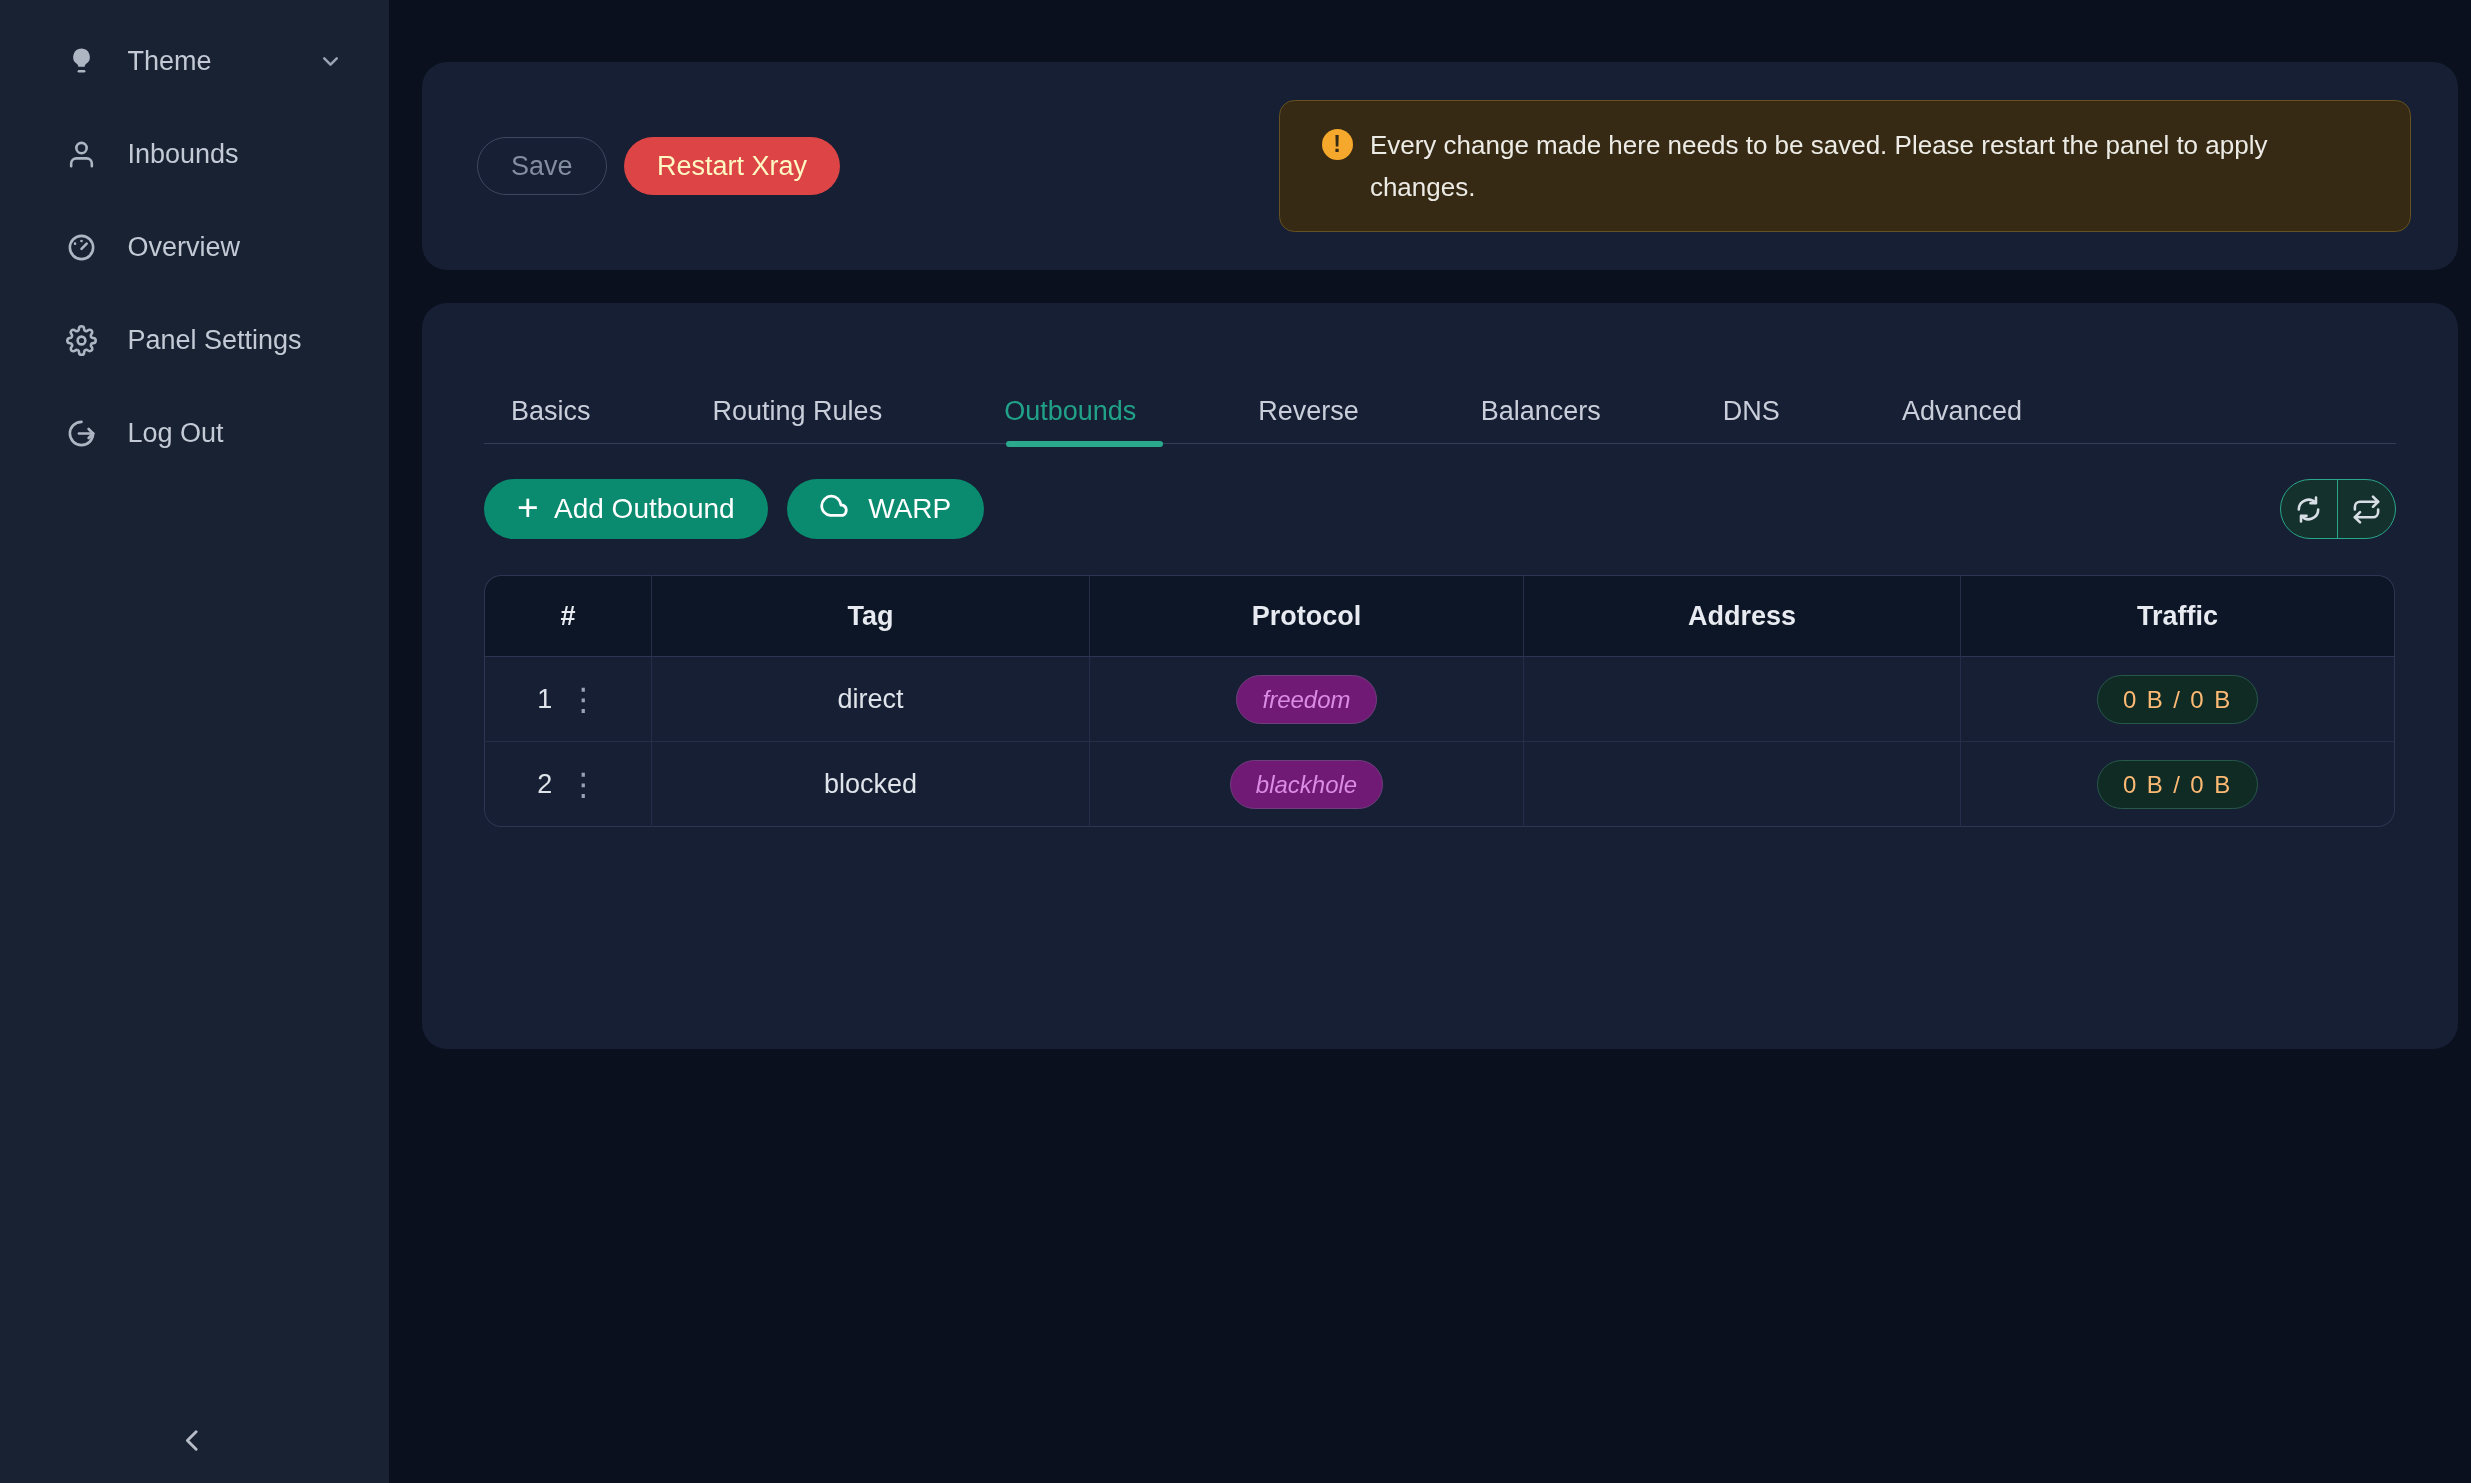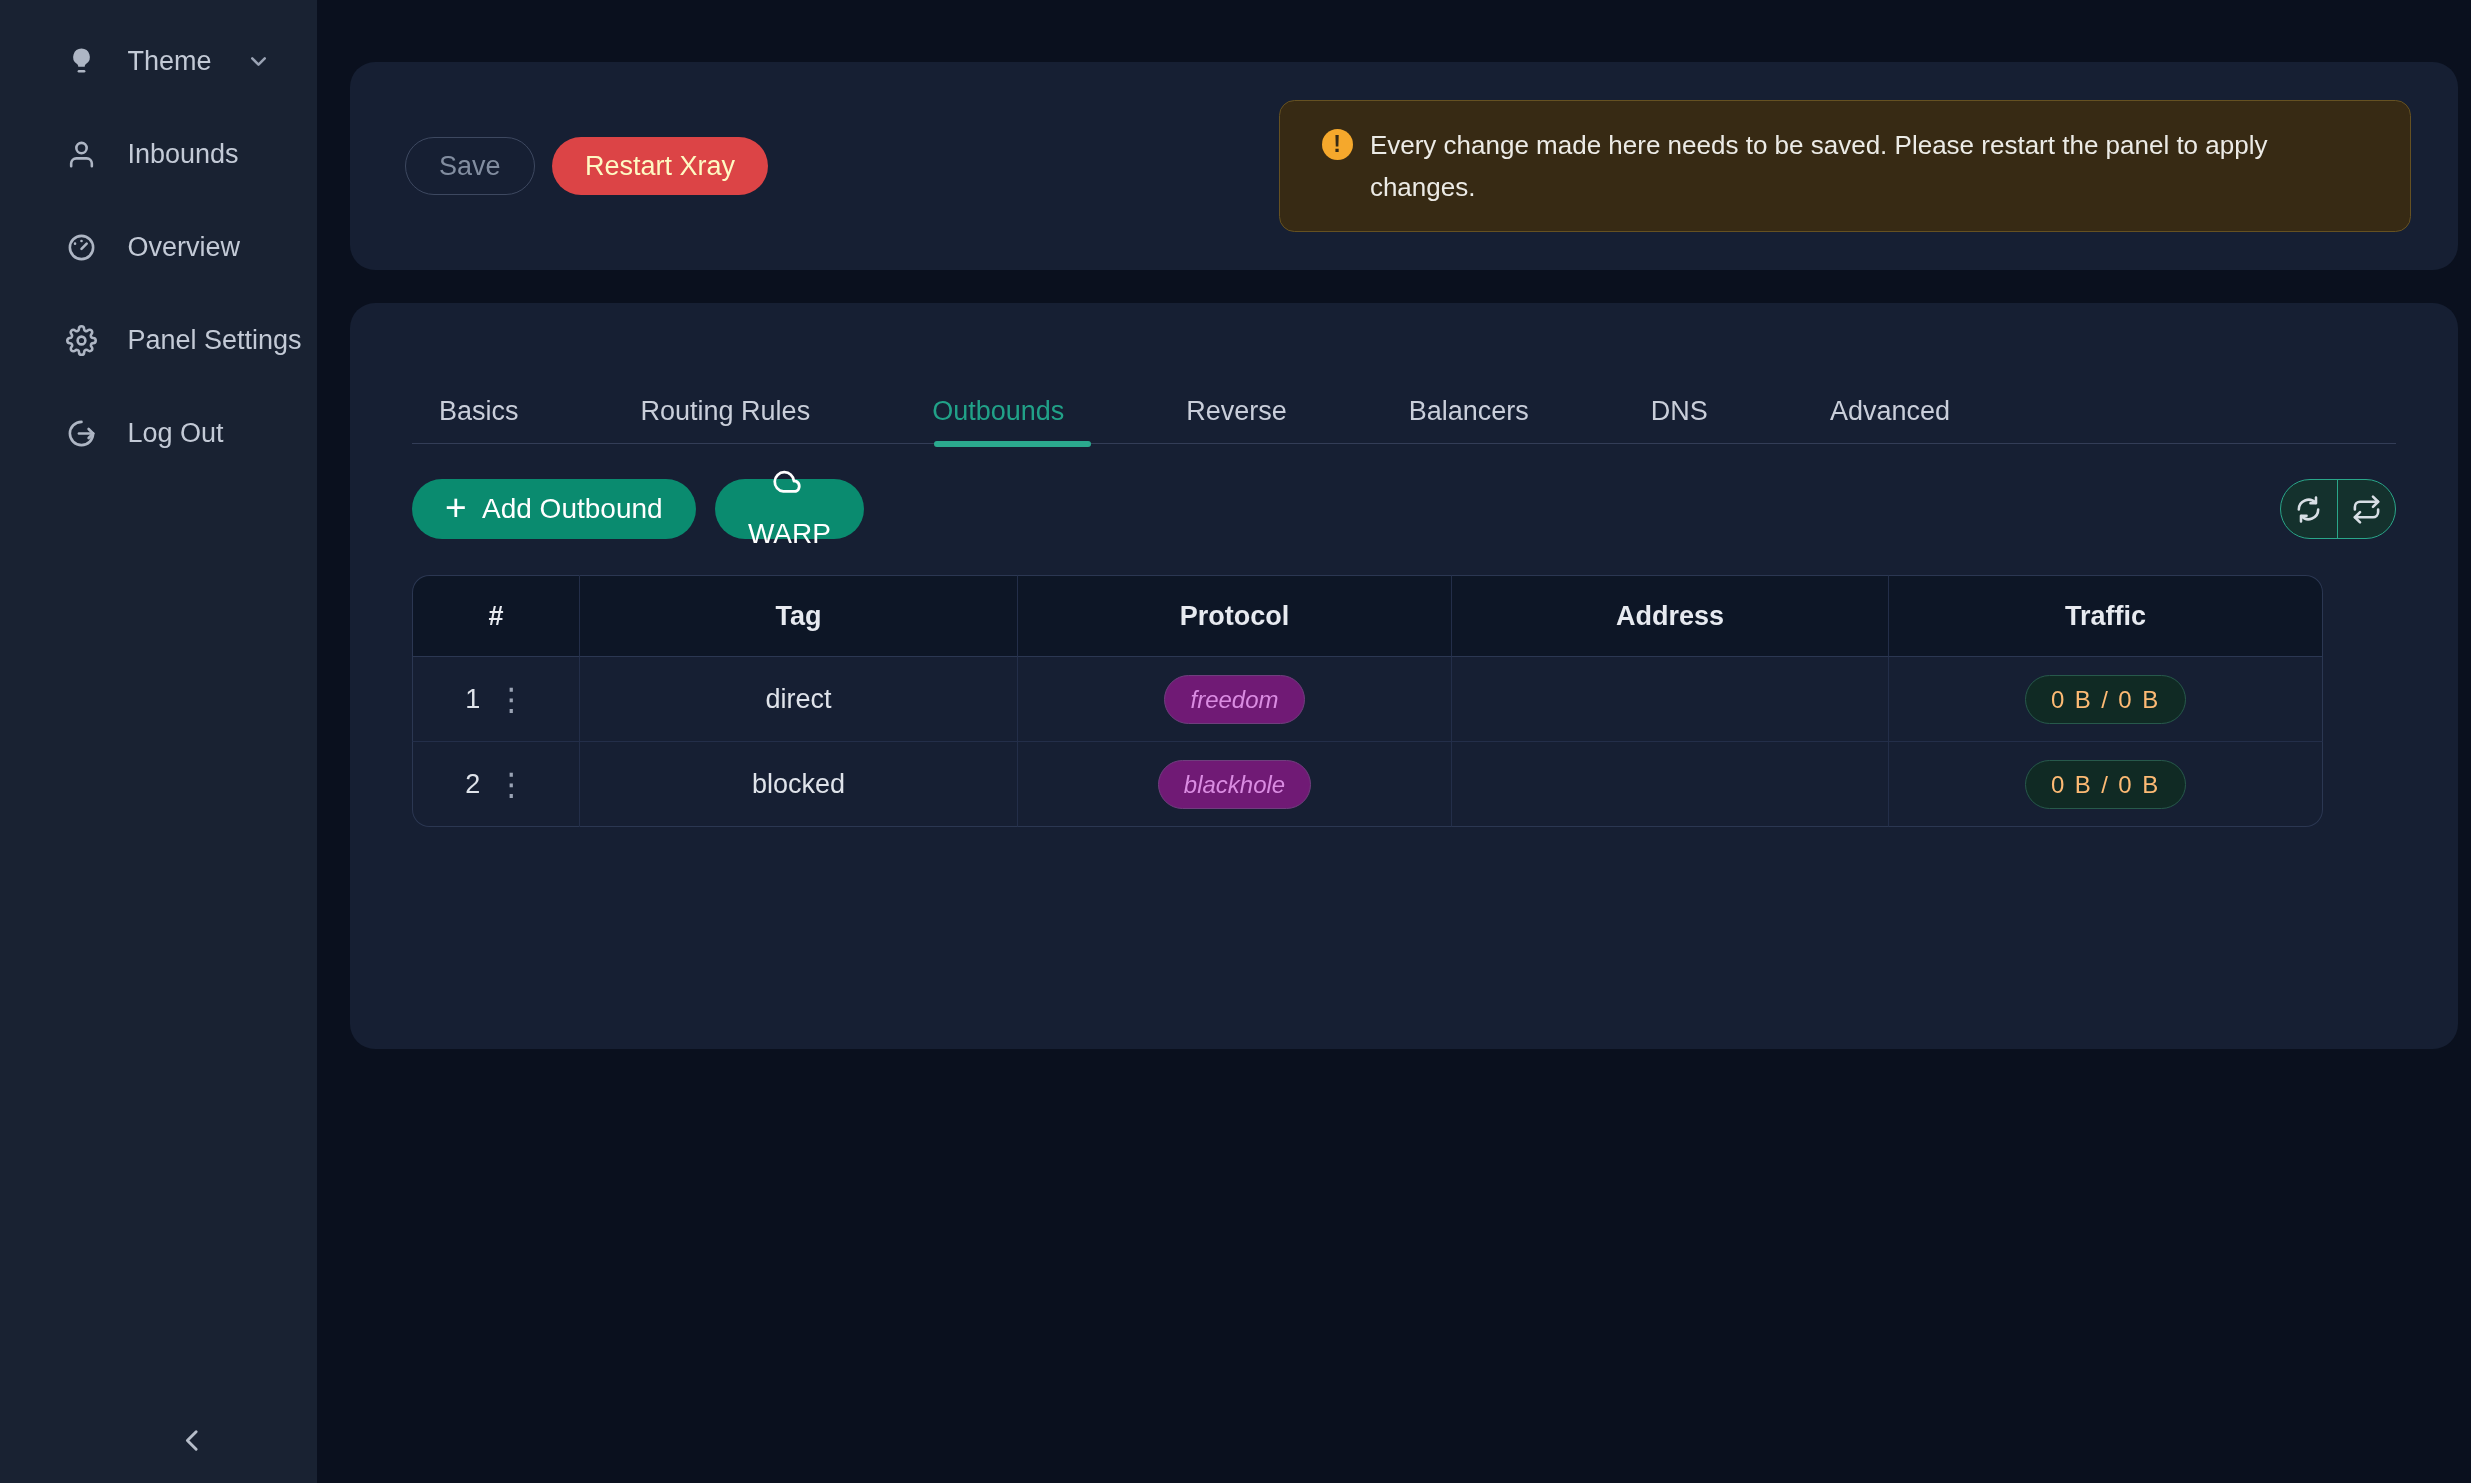"Theme" .sidebar { width: 317px -> 389px }
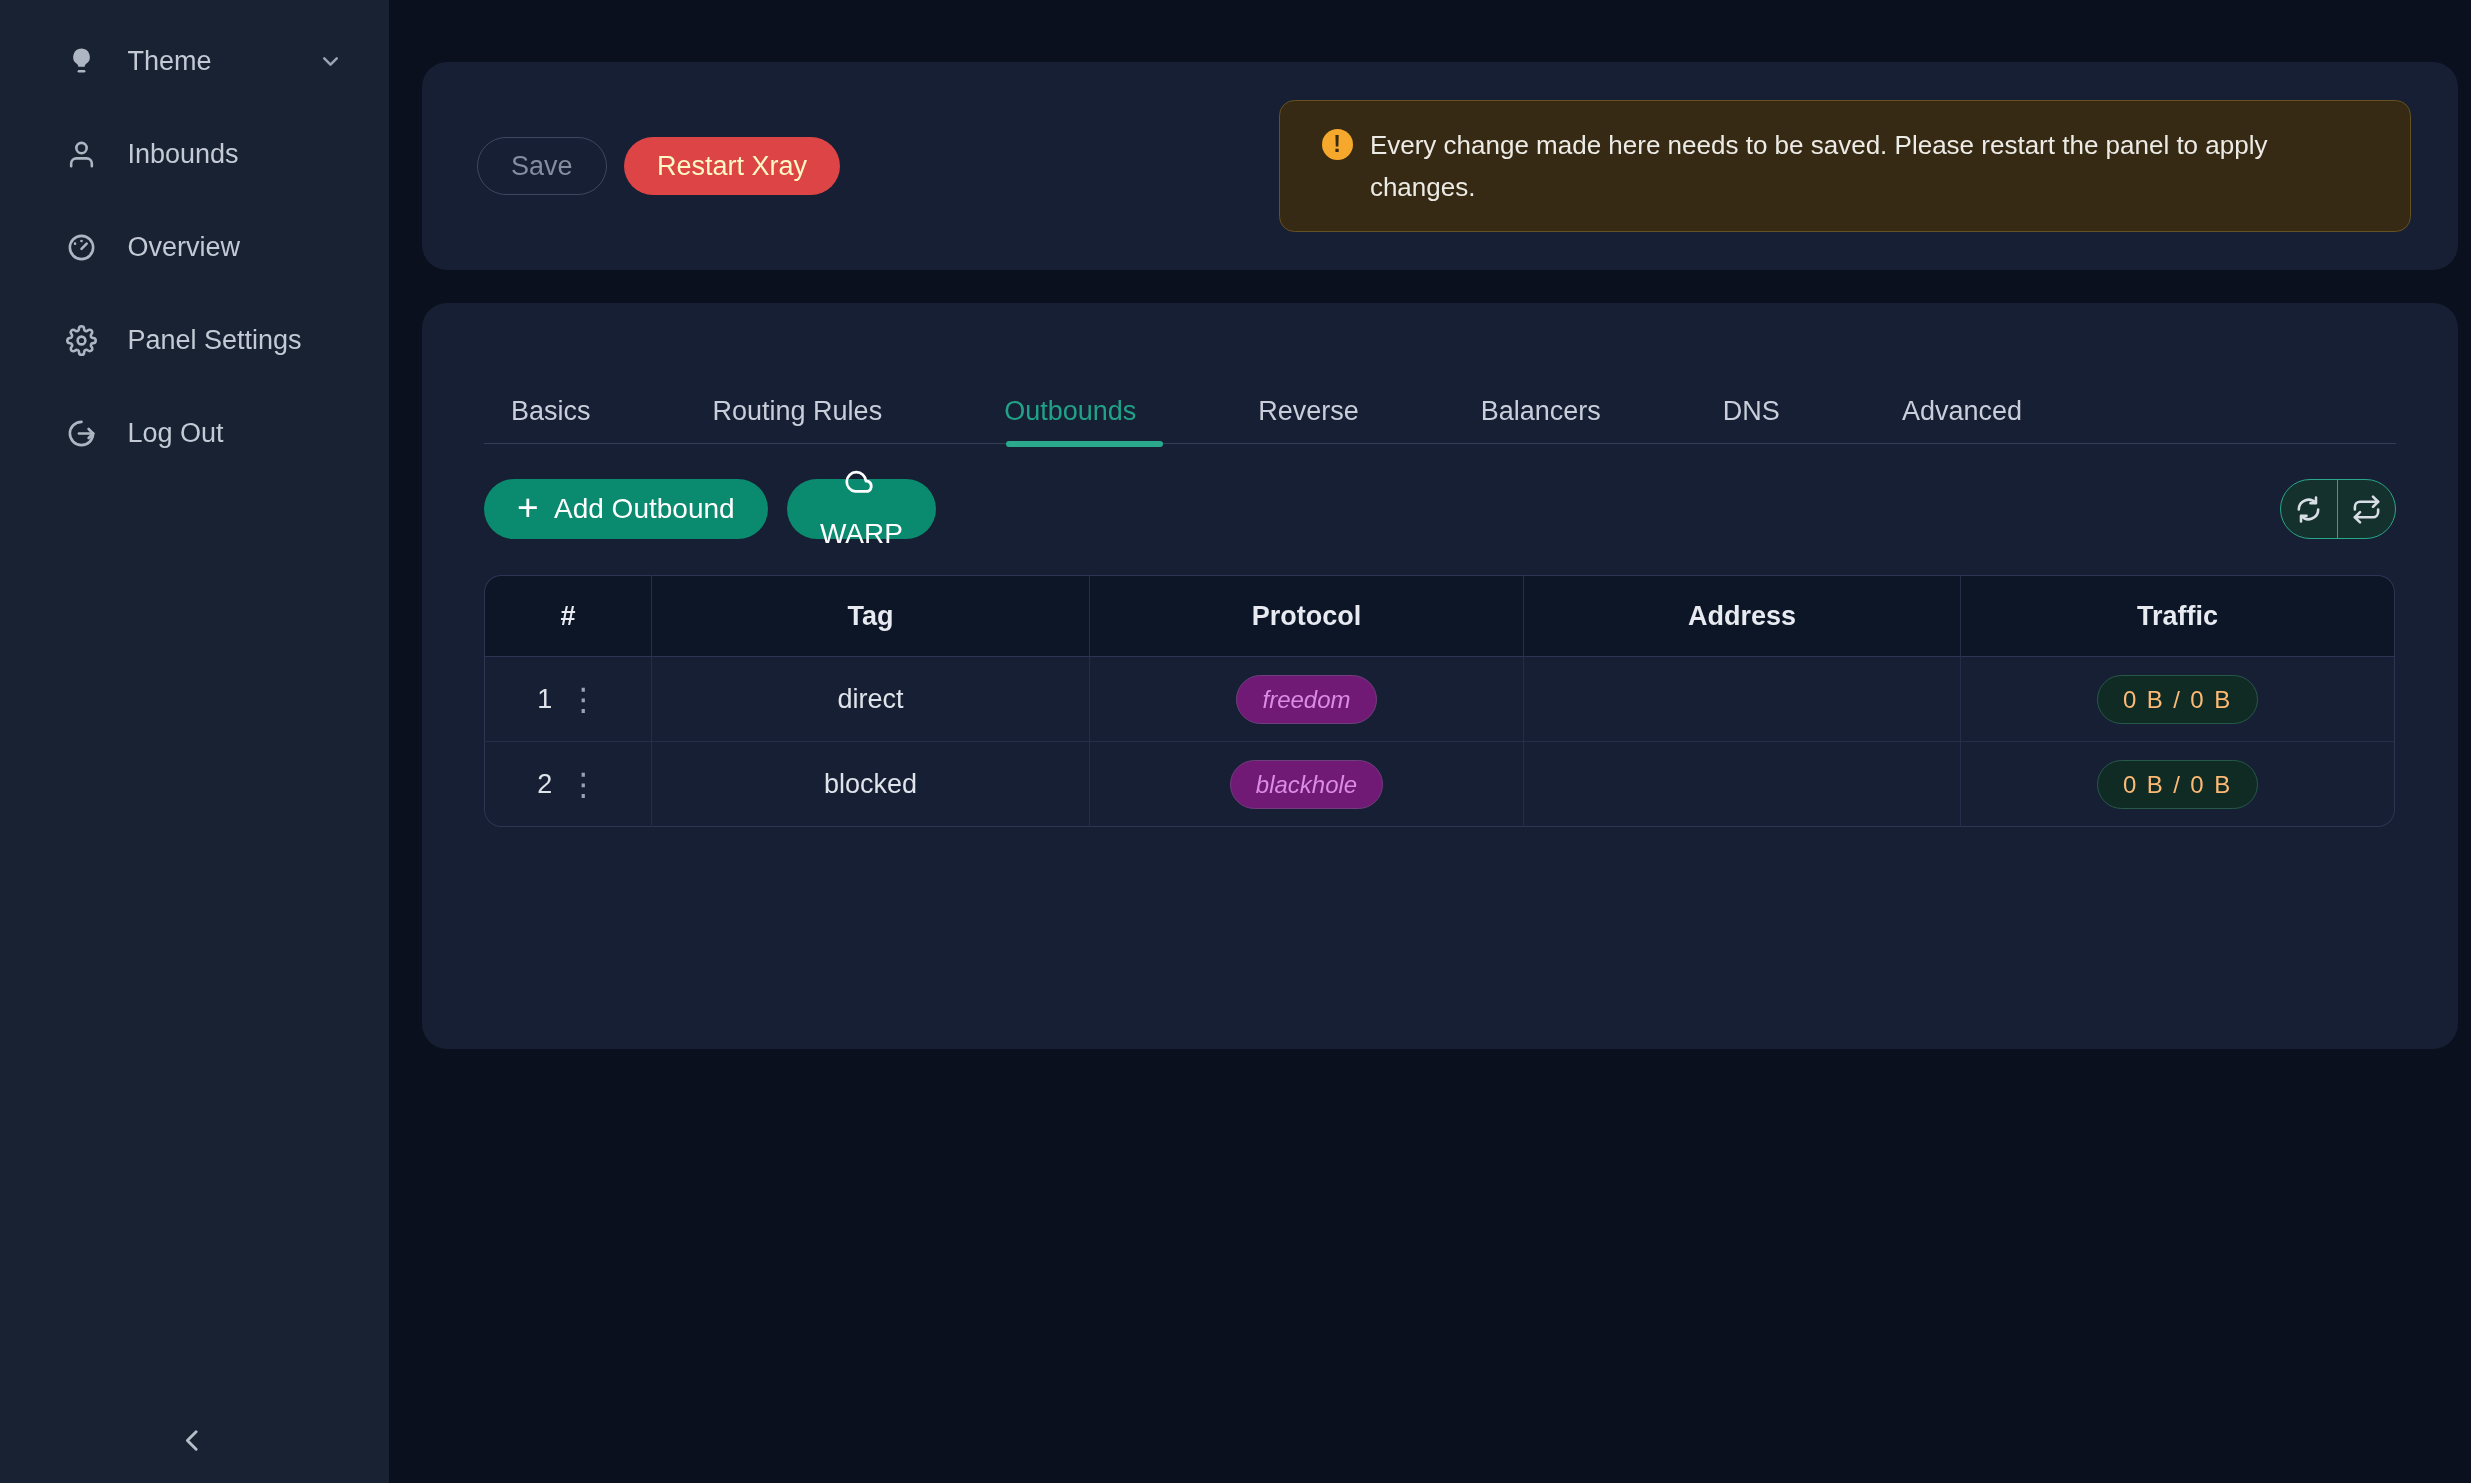"WARP" .btn-warp { flex-direction: column -> none }
